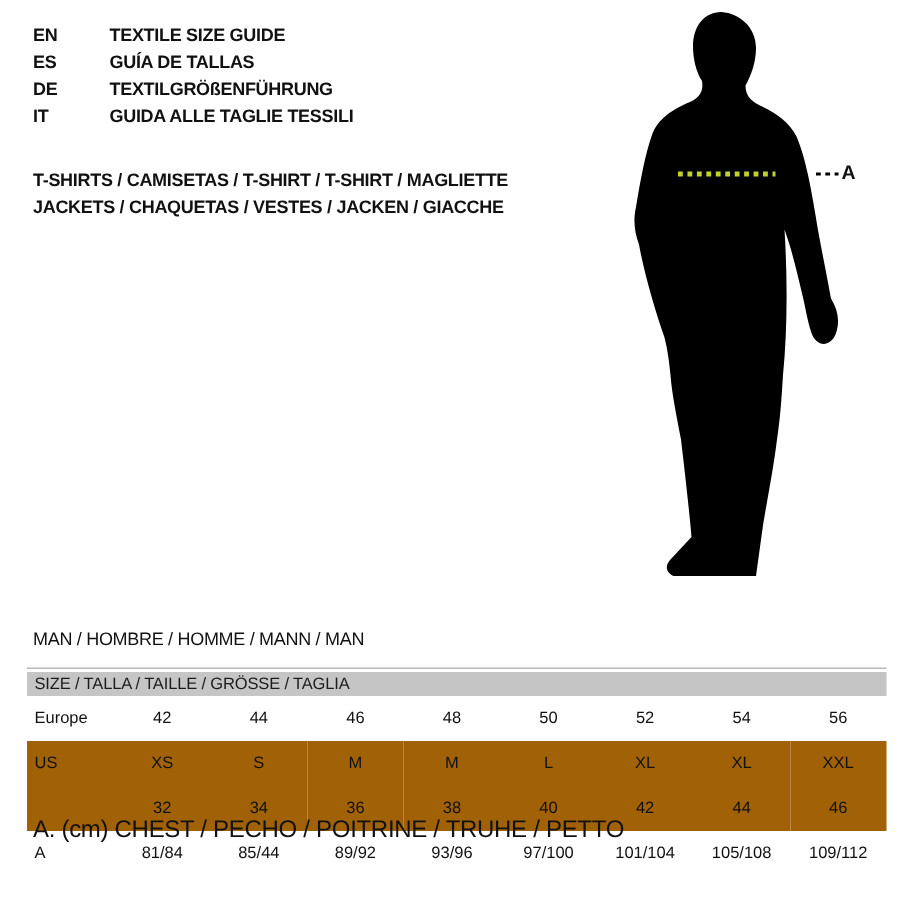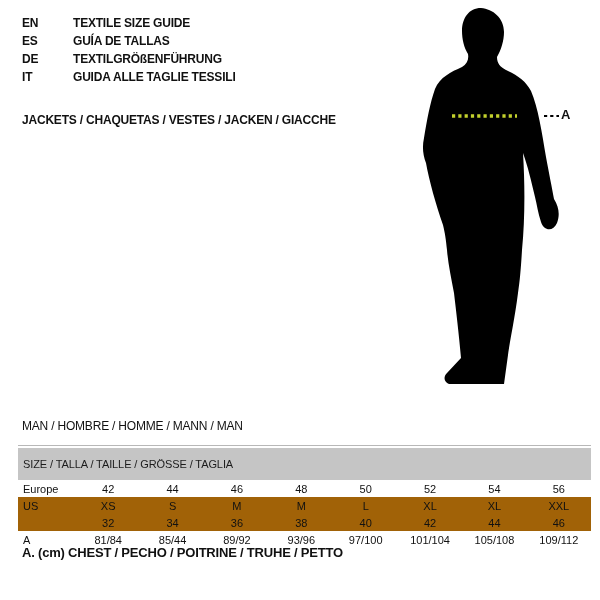"T-SHIRTS / CAMISETAS / T-SHIRT" div { html: none -> <div>T-SHIRTS / CAMISETAS / T-SHIRT / T-SHIRT / MAGLIETTE</div> }
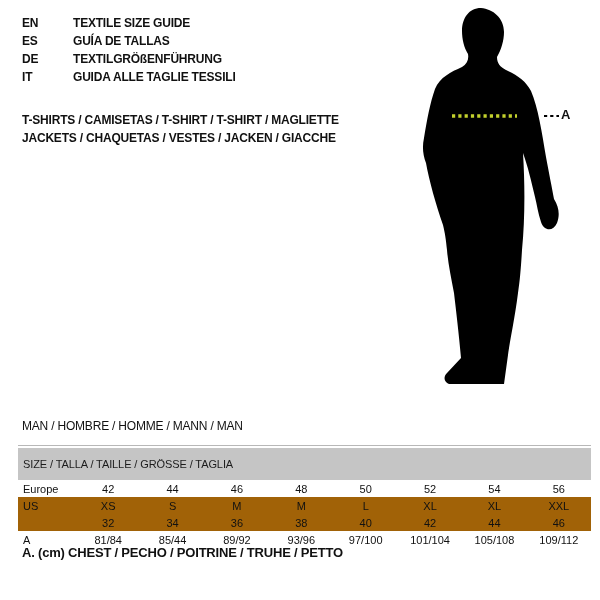"SIZE / TALLA / TAILLE" table.size-table tr.thead td { height: 32px -> 16px }
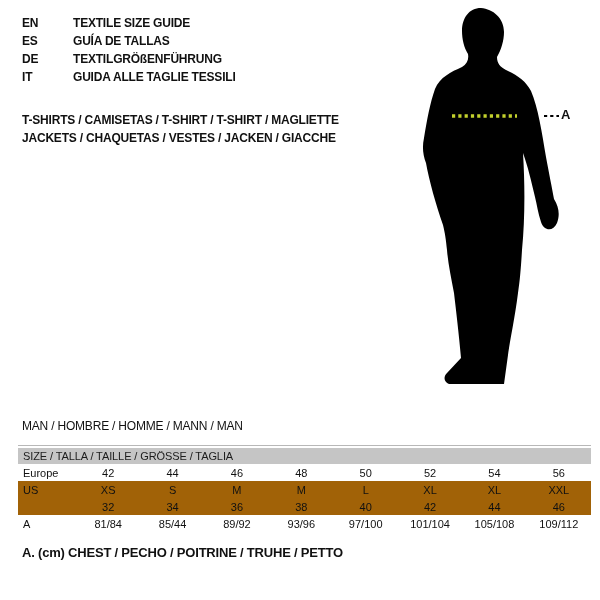"Europe" table.size-table td { height: 17px -> 30px }
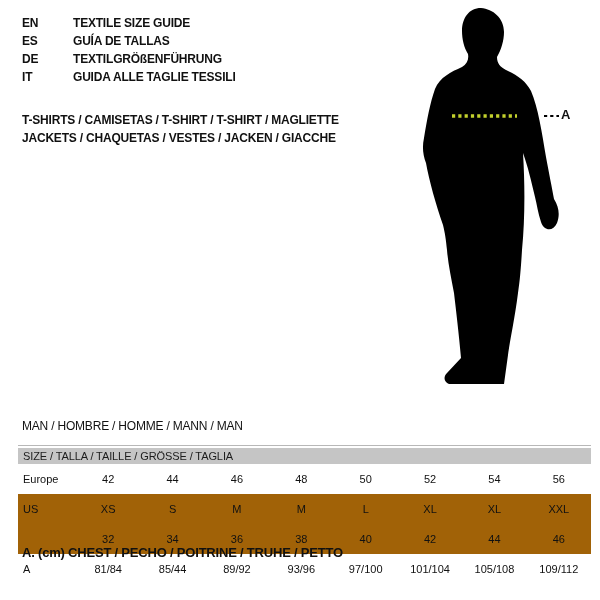"A. (cm) CHEST / PECHO" .footnote { font-size: 13px -> 16px; font-weight: bold -> normal }
